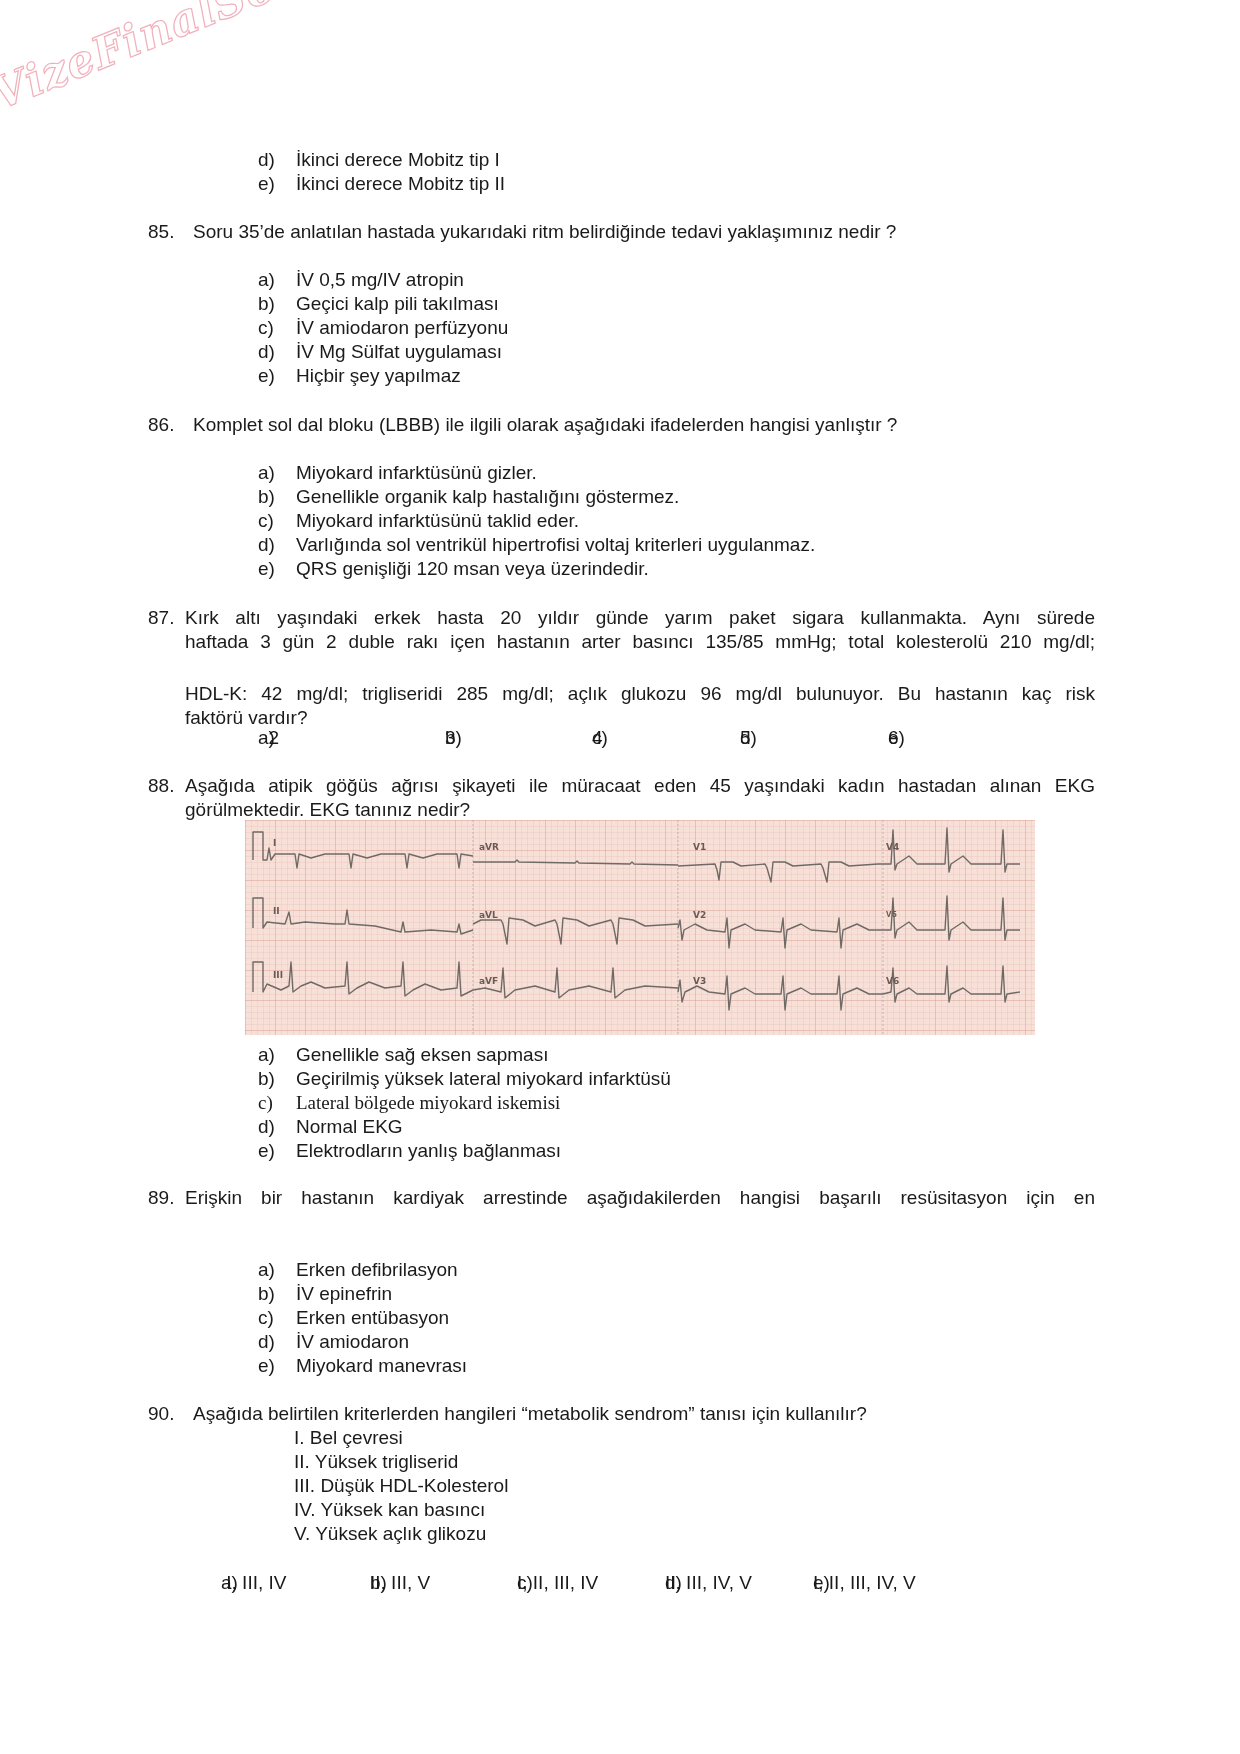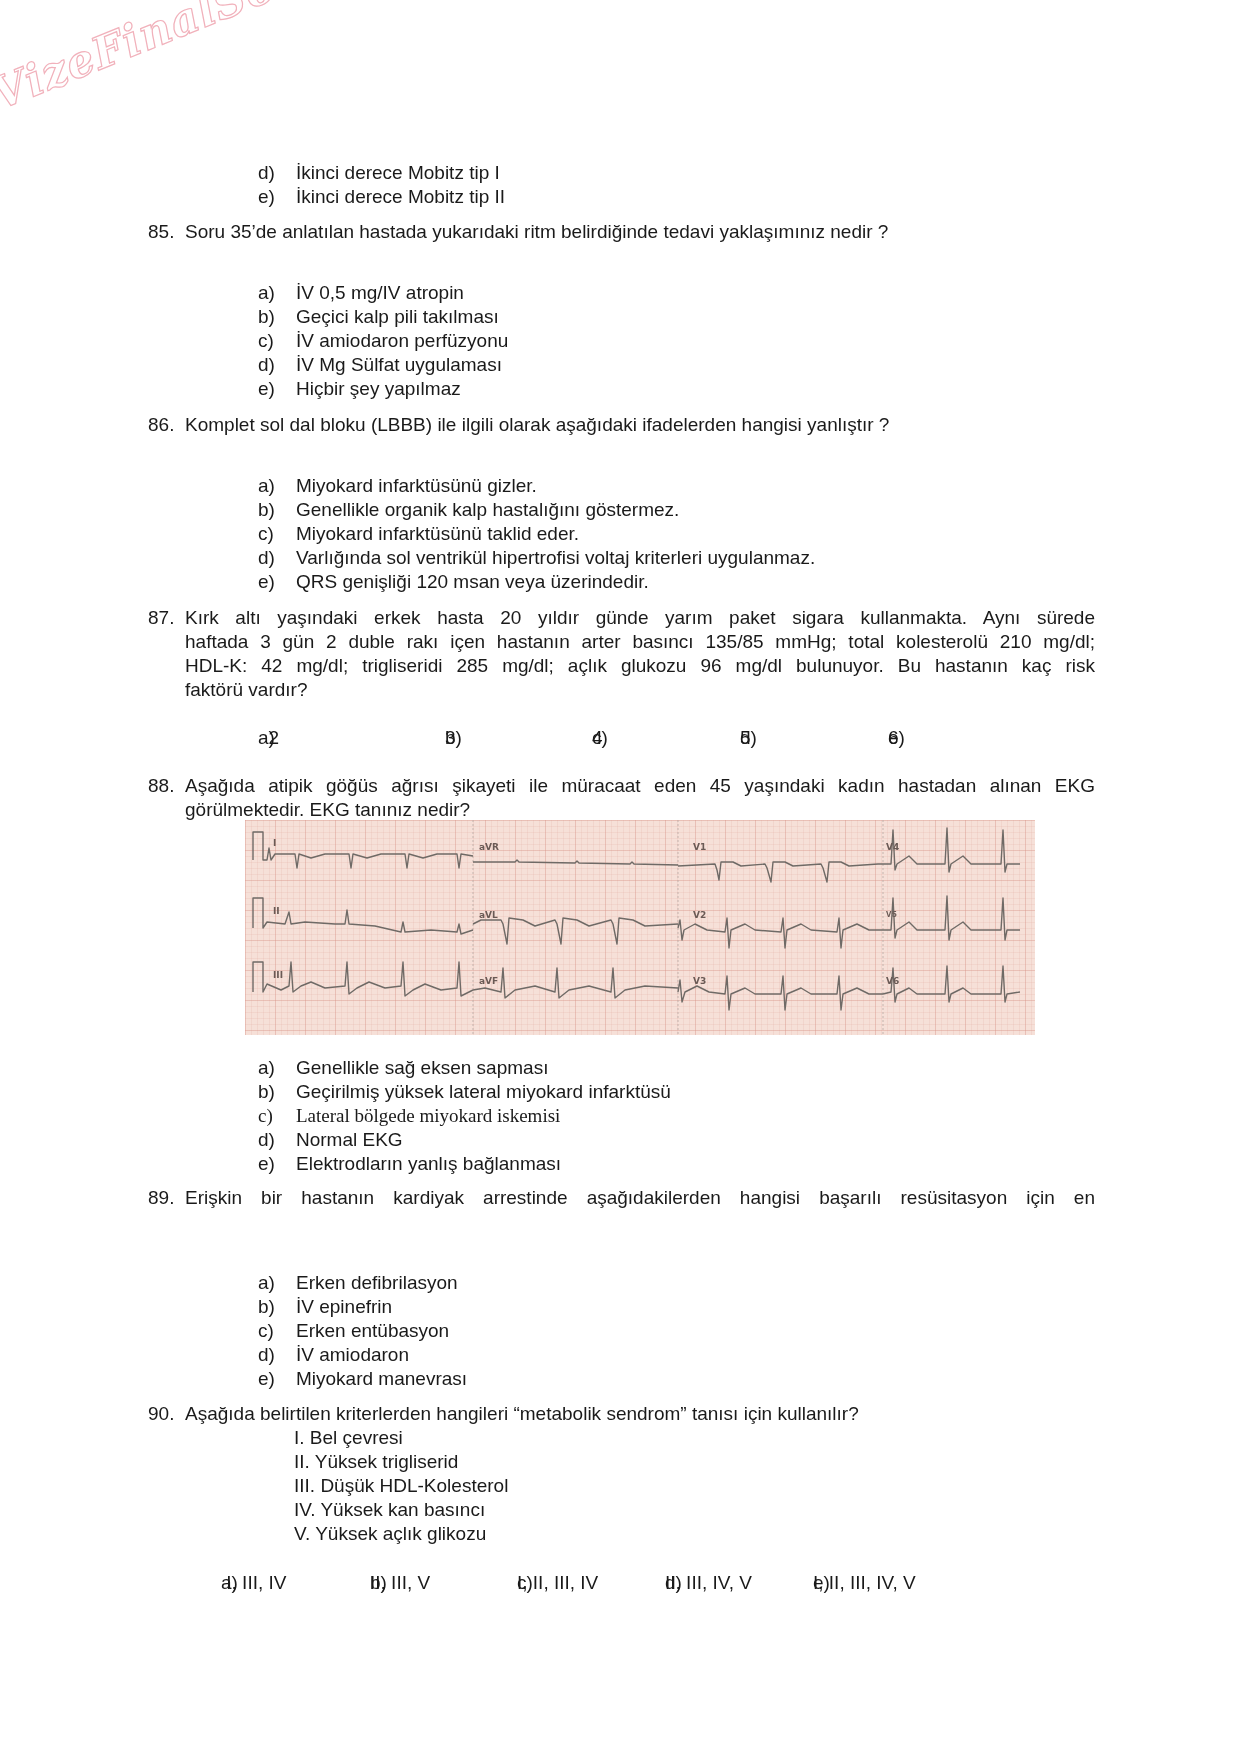"d) İkinci derece Mobitz tip" .opt { margin-top: 13px -> none }
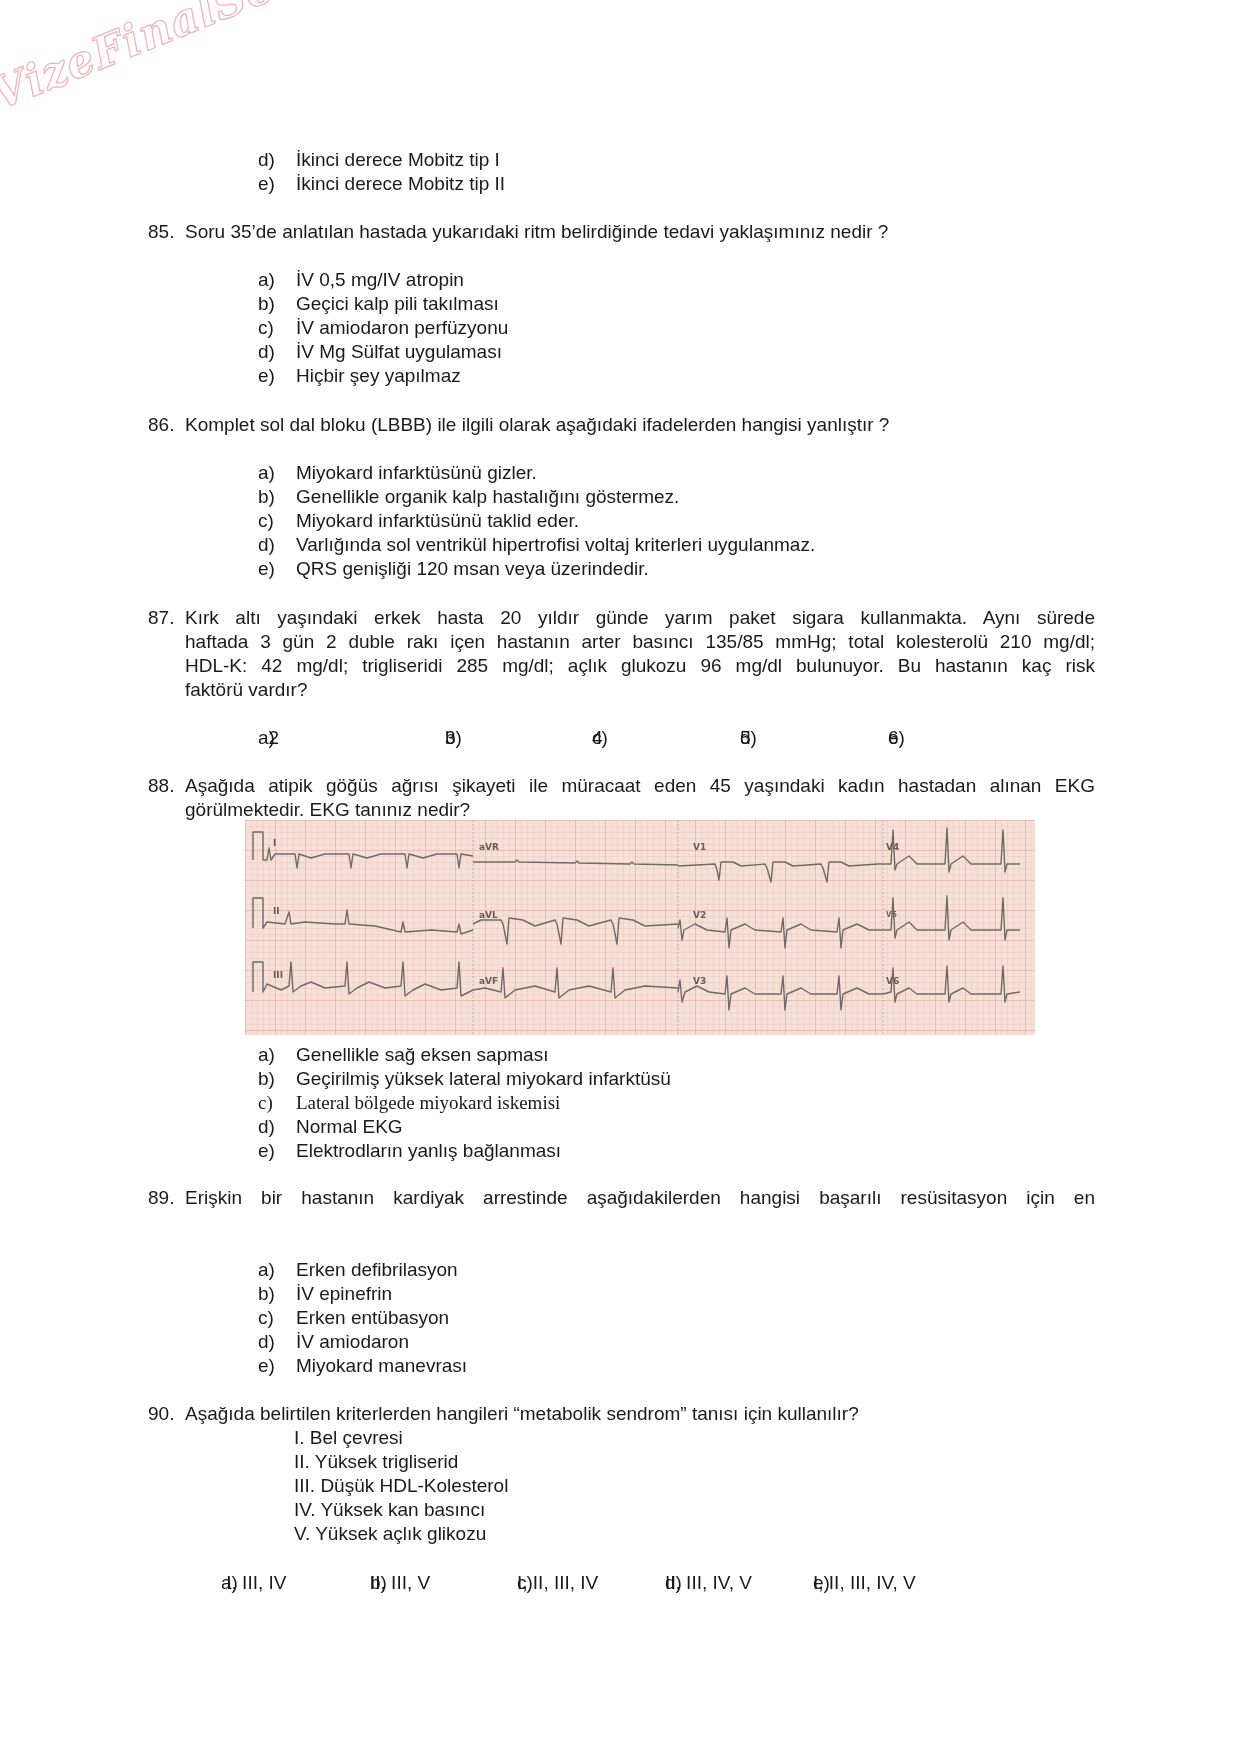"Soru 35’de anlatılan hastada yukarıdaki" .abs { margin-left: none -> 8px }
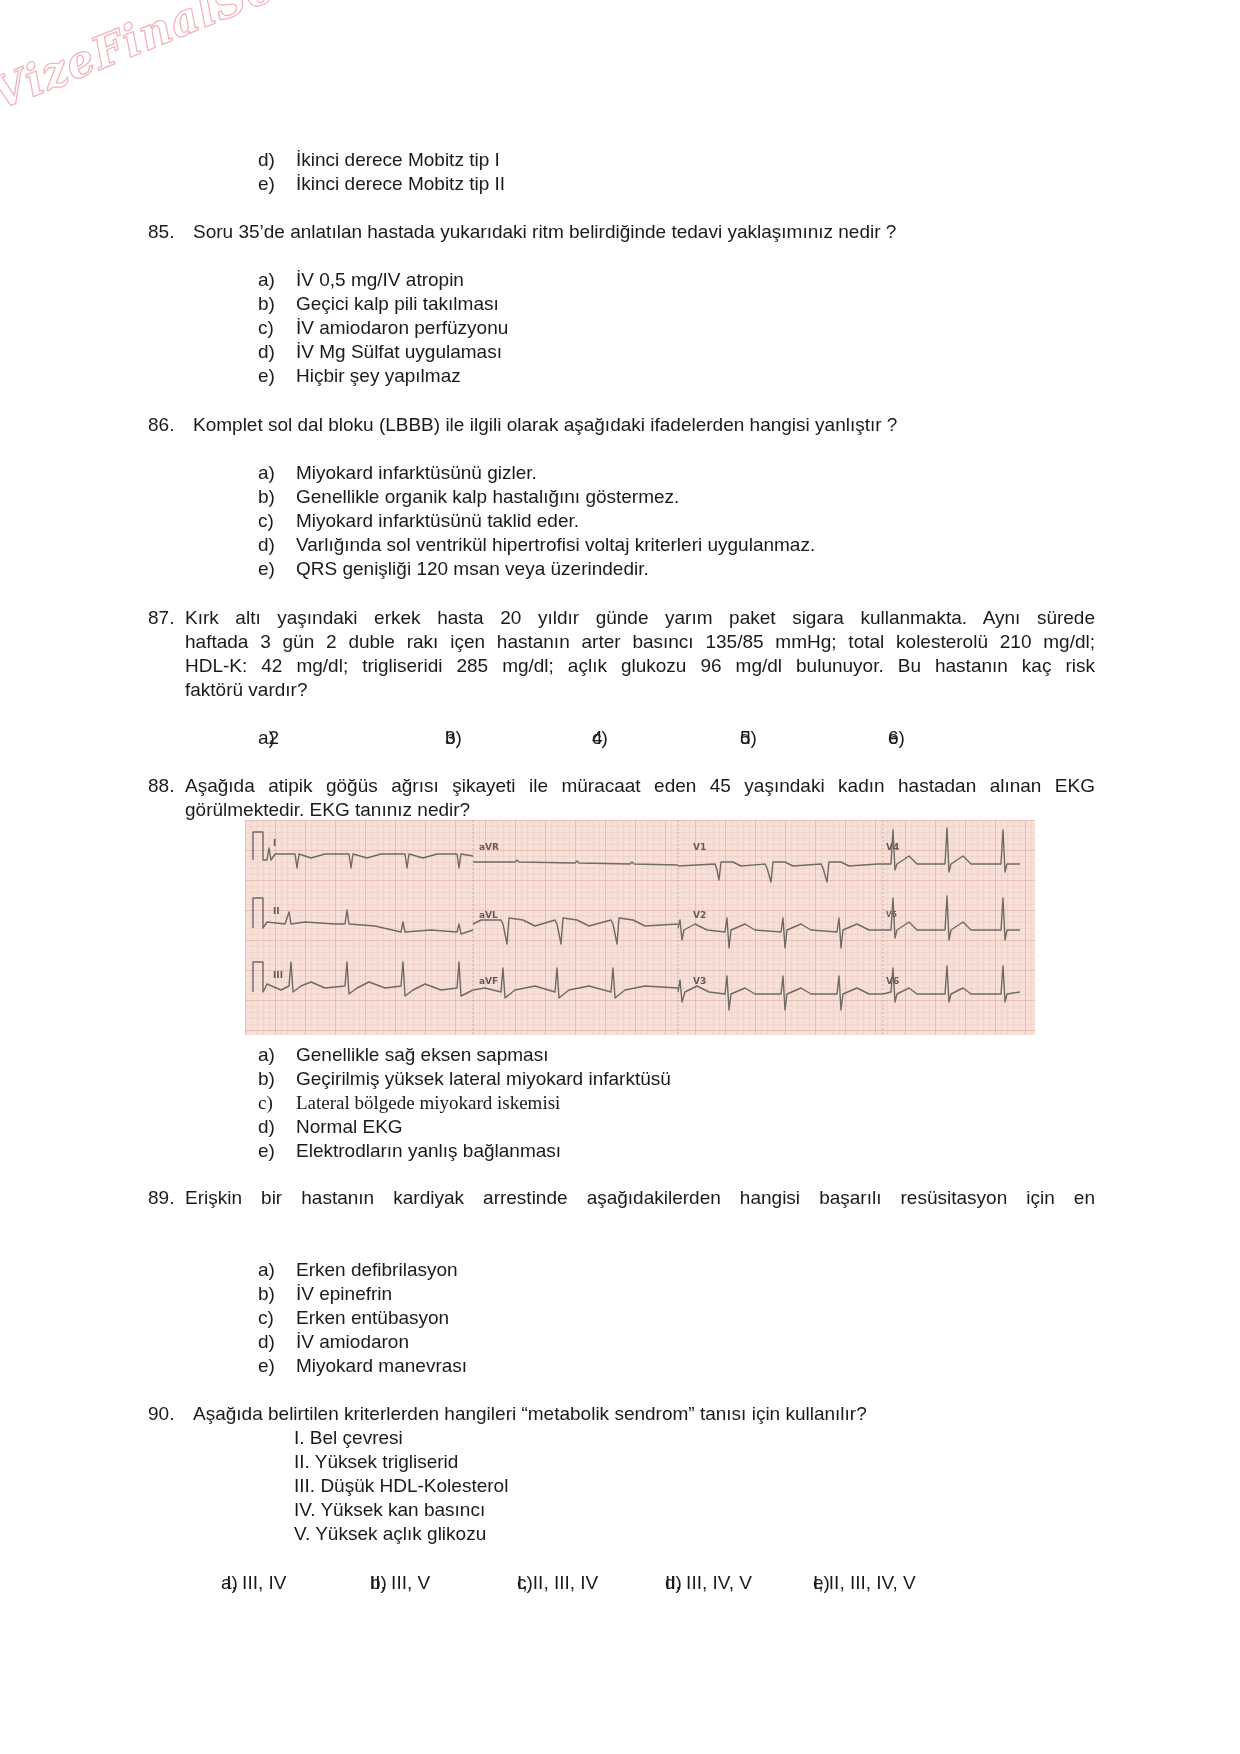"HDL-K: 42 mg/dl; trigliseridi 285" div { margin-top: none -> 28px }
